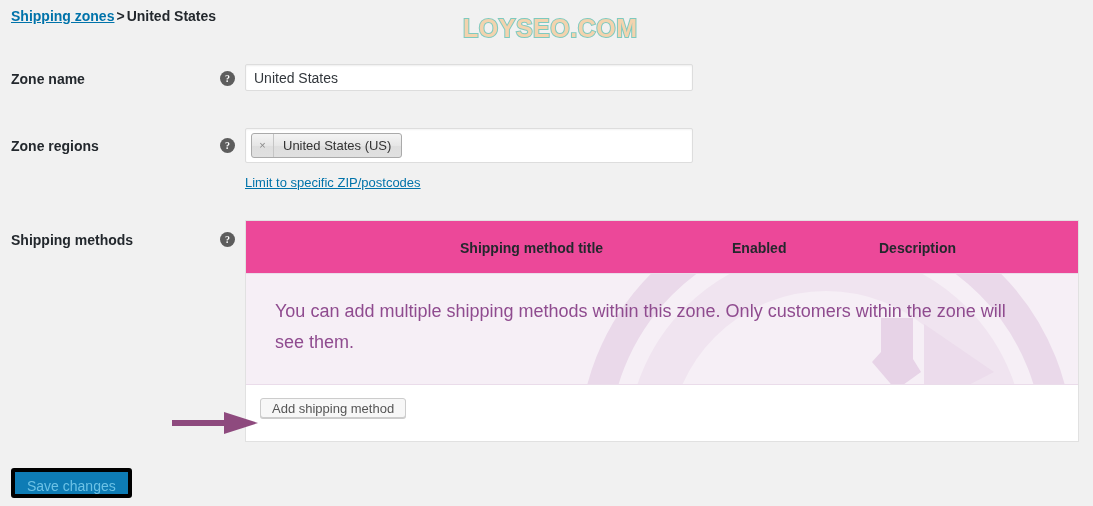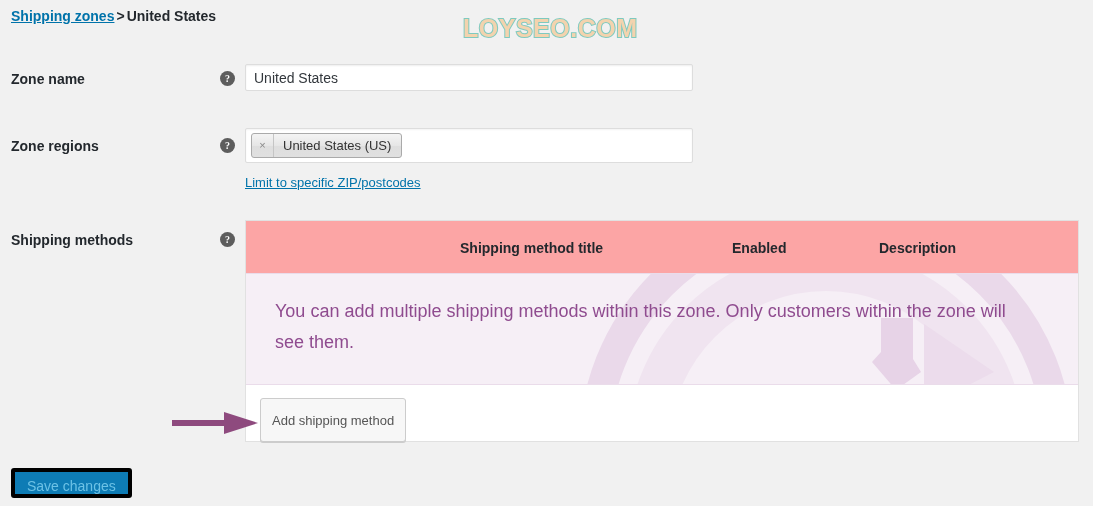"Shipping method title" .methods-head { background: #fca5a5 -> #ec4899 }
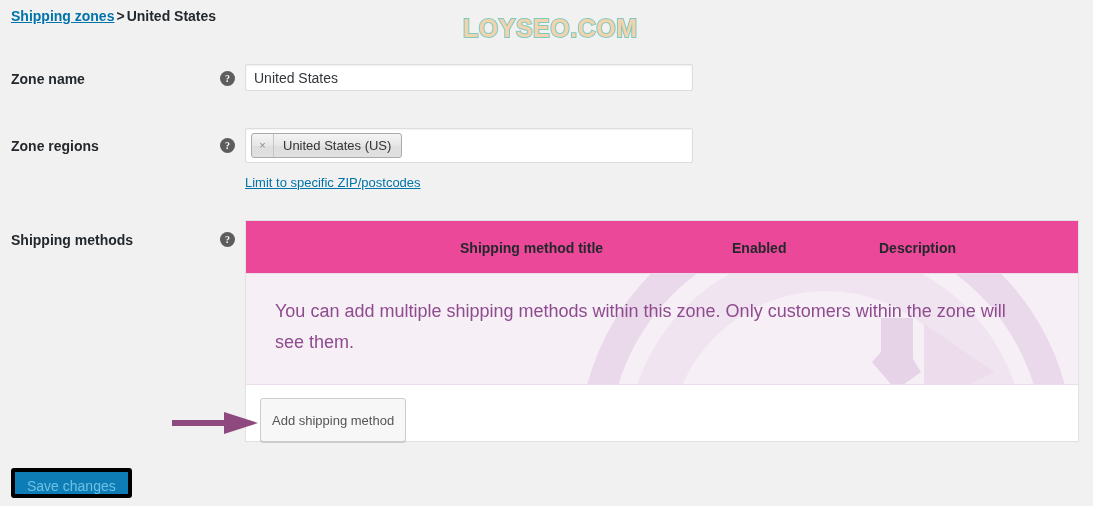"Add shipping method" .add-method-btn { height: 44px -> 20px }
